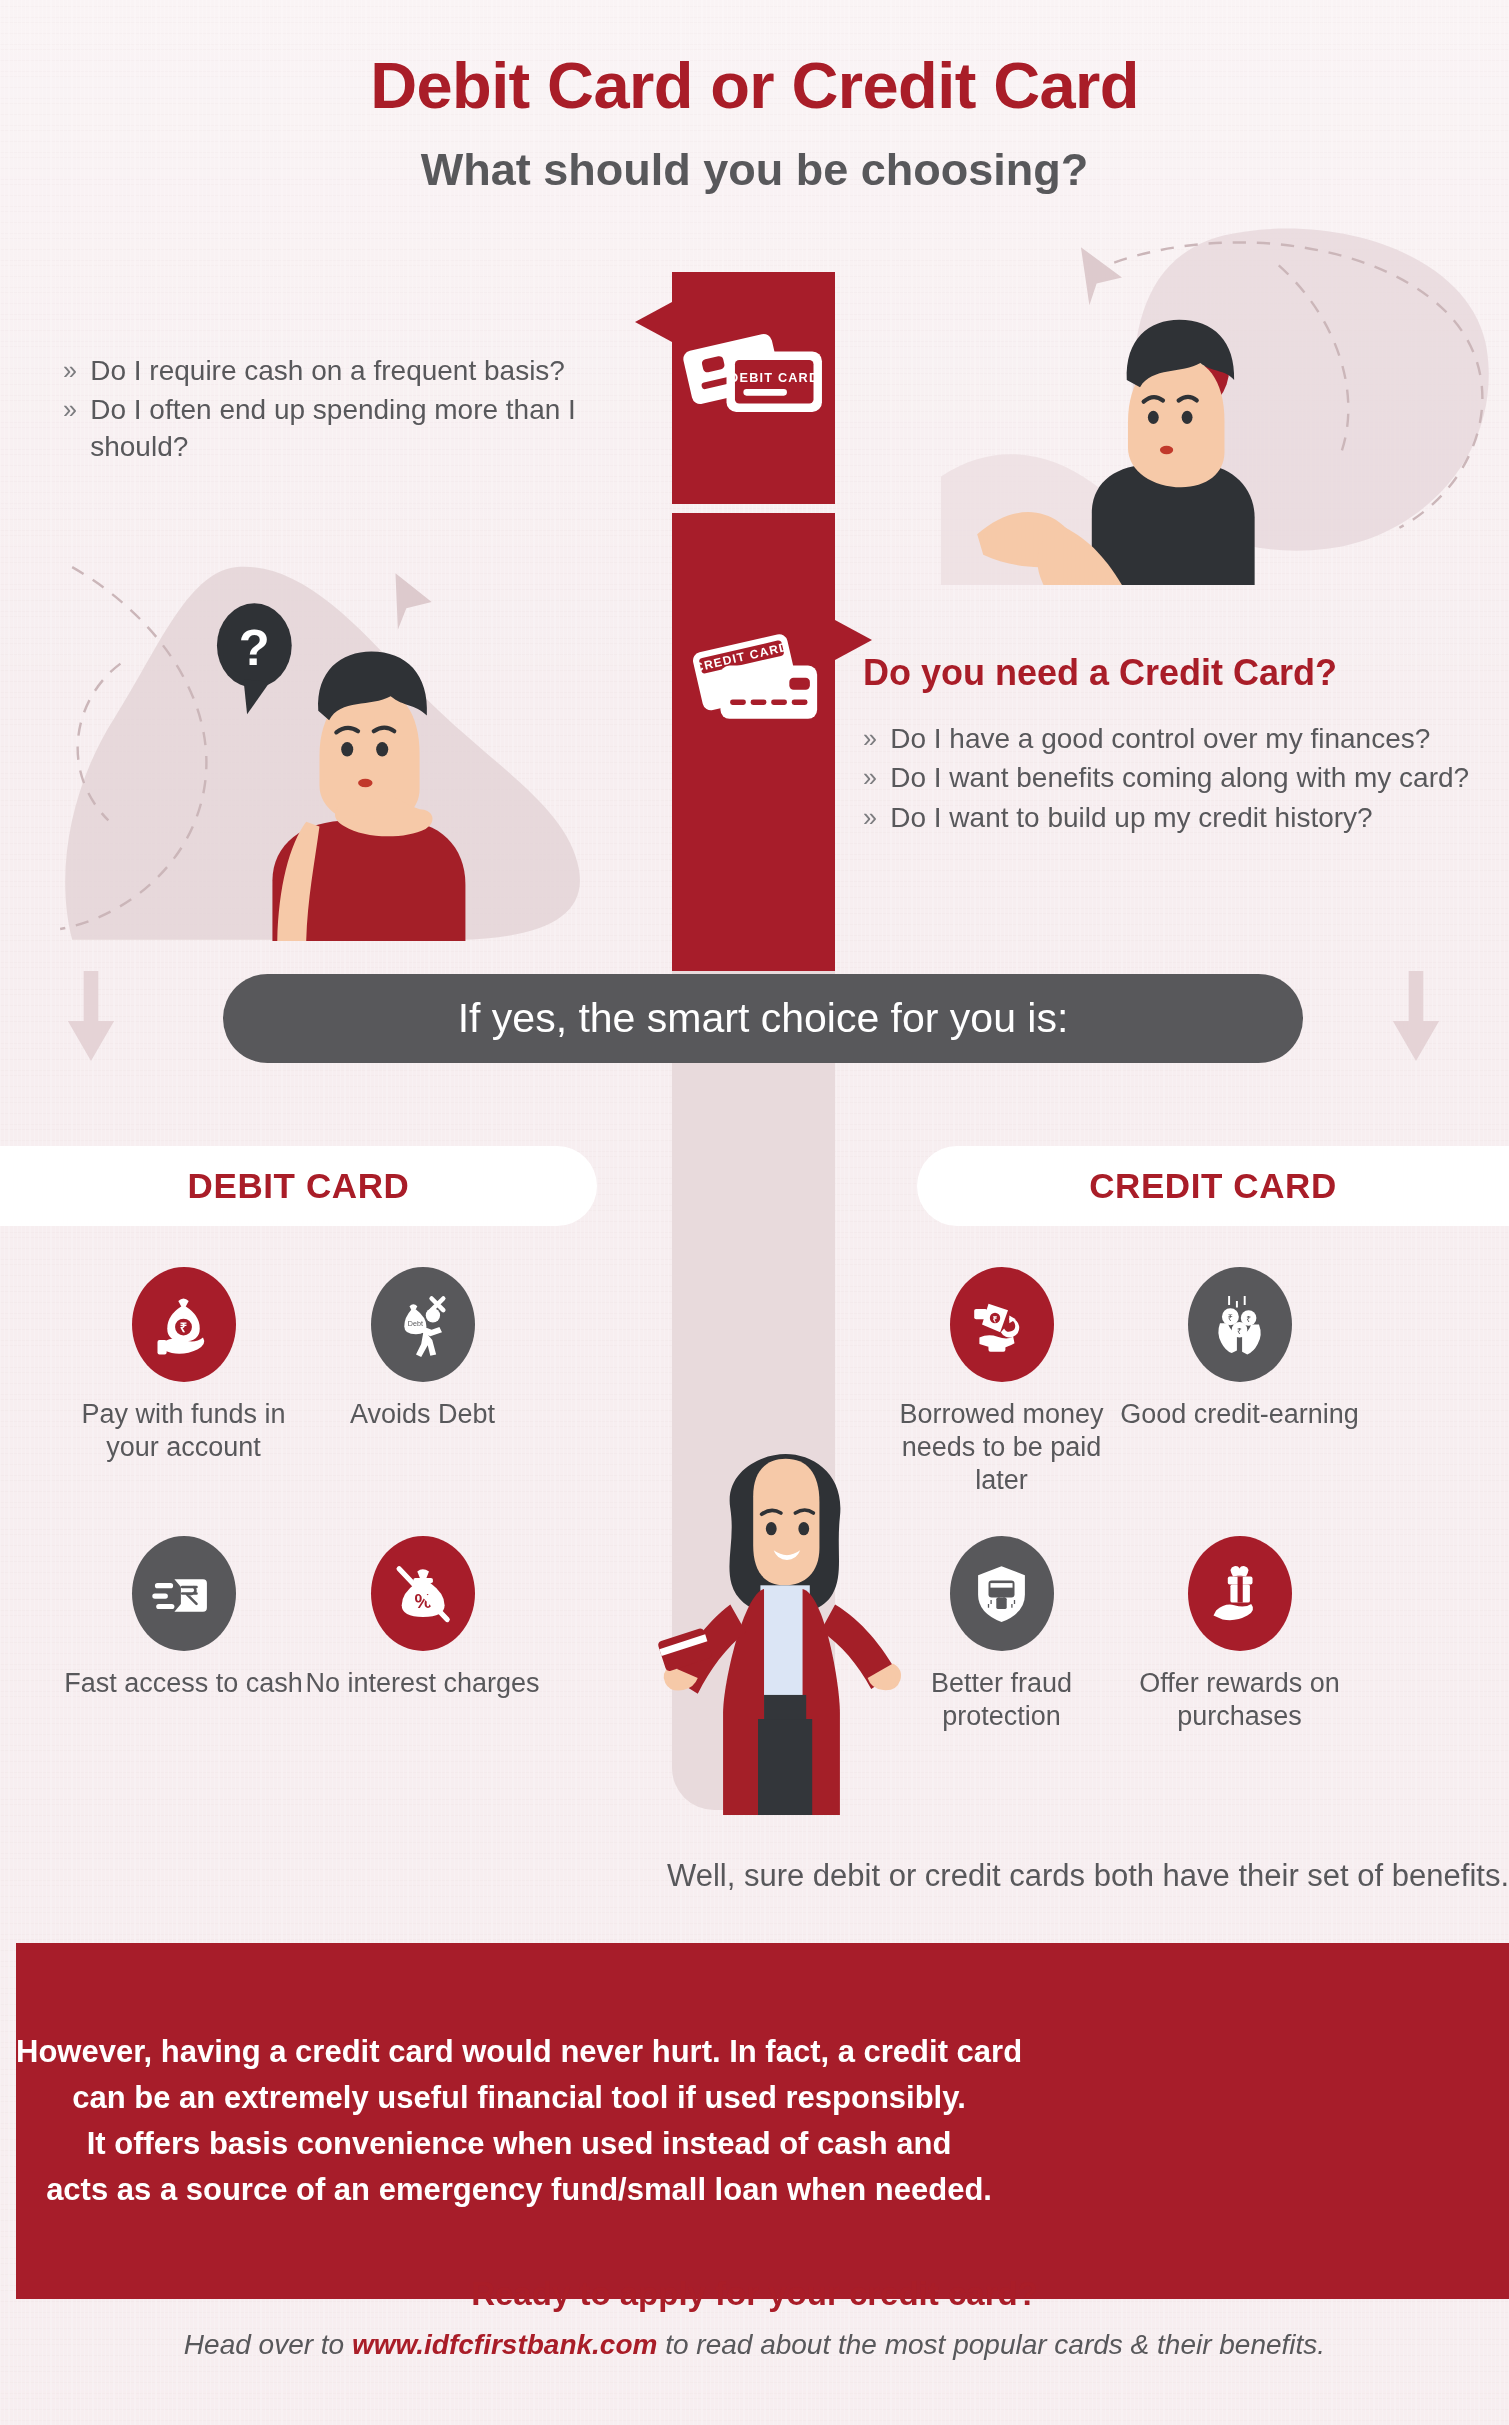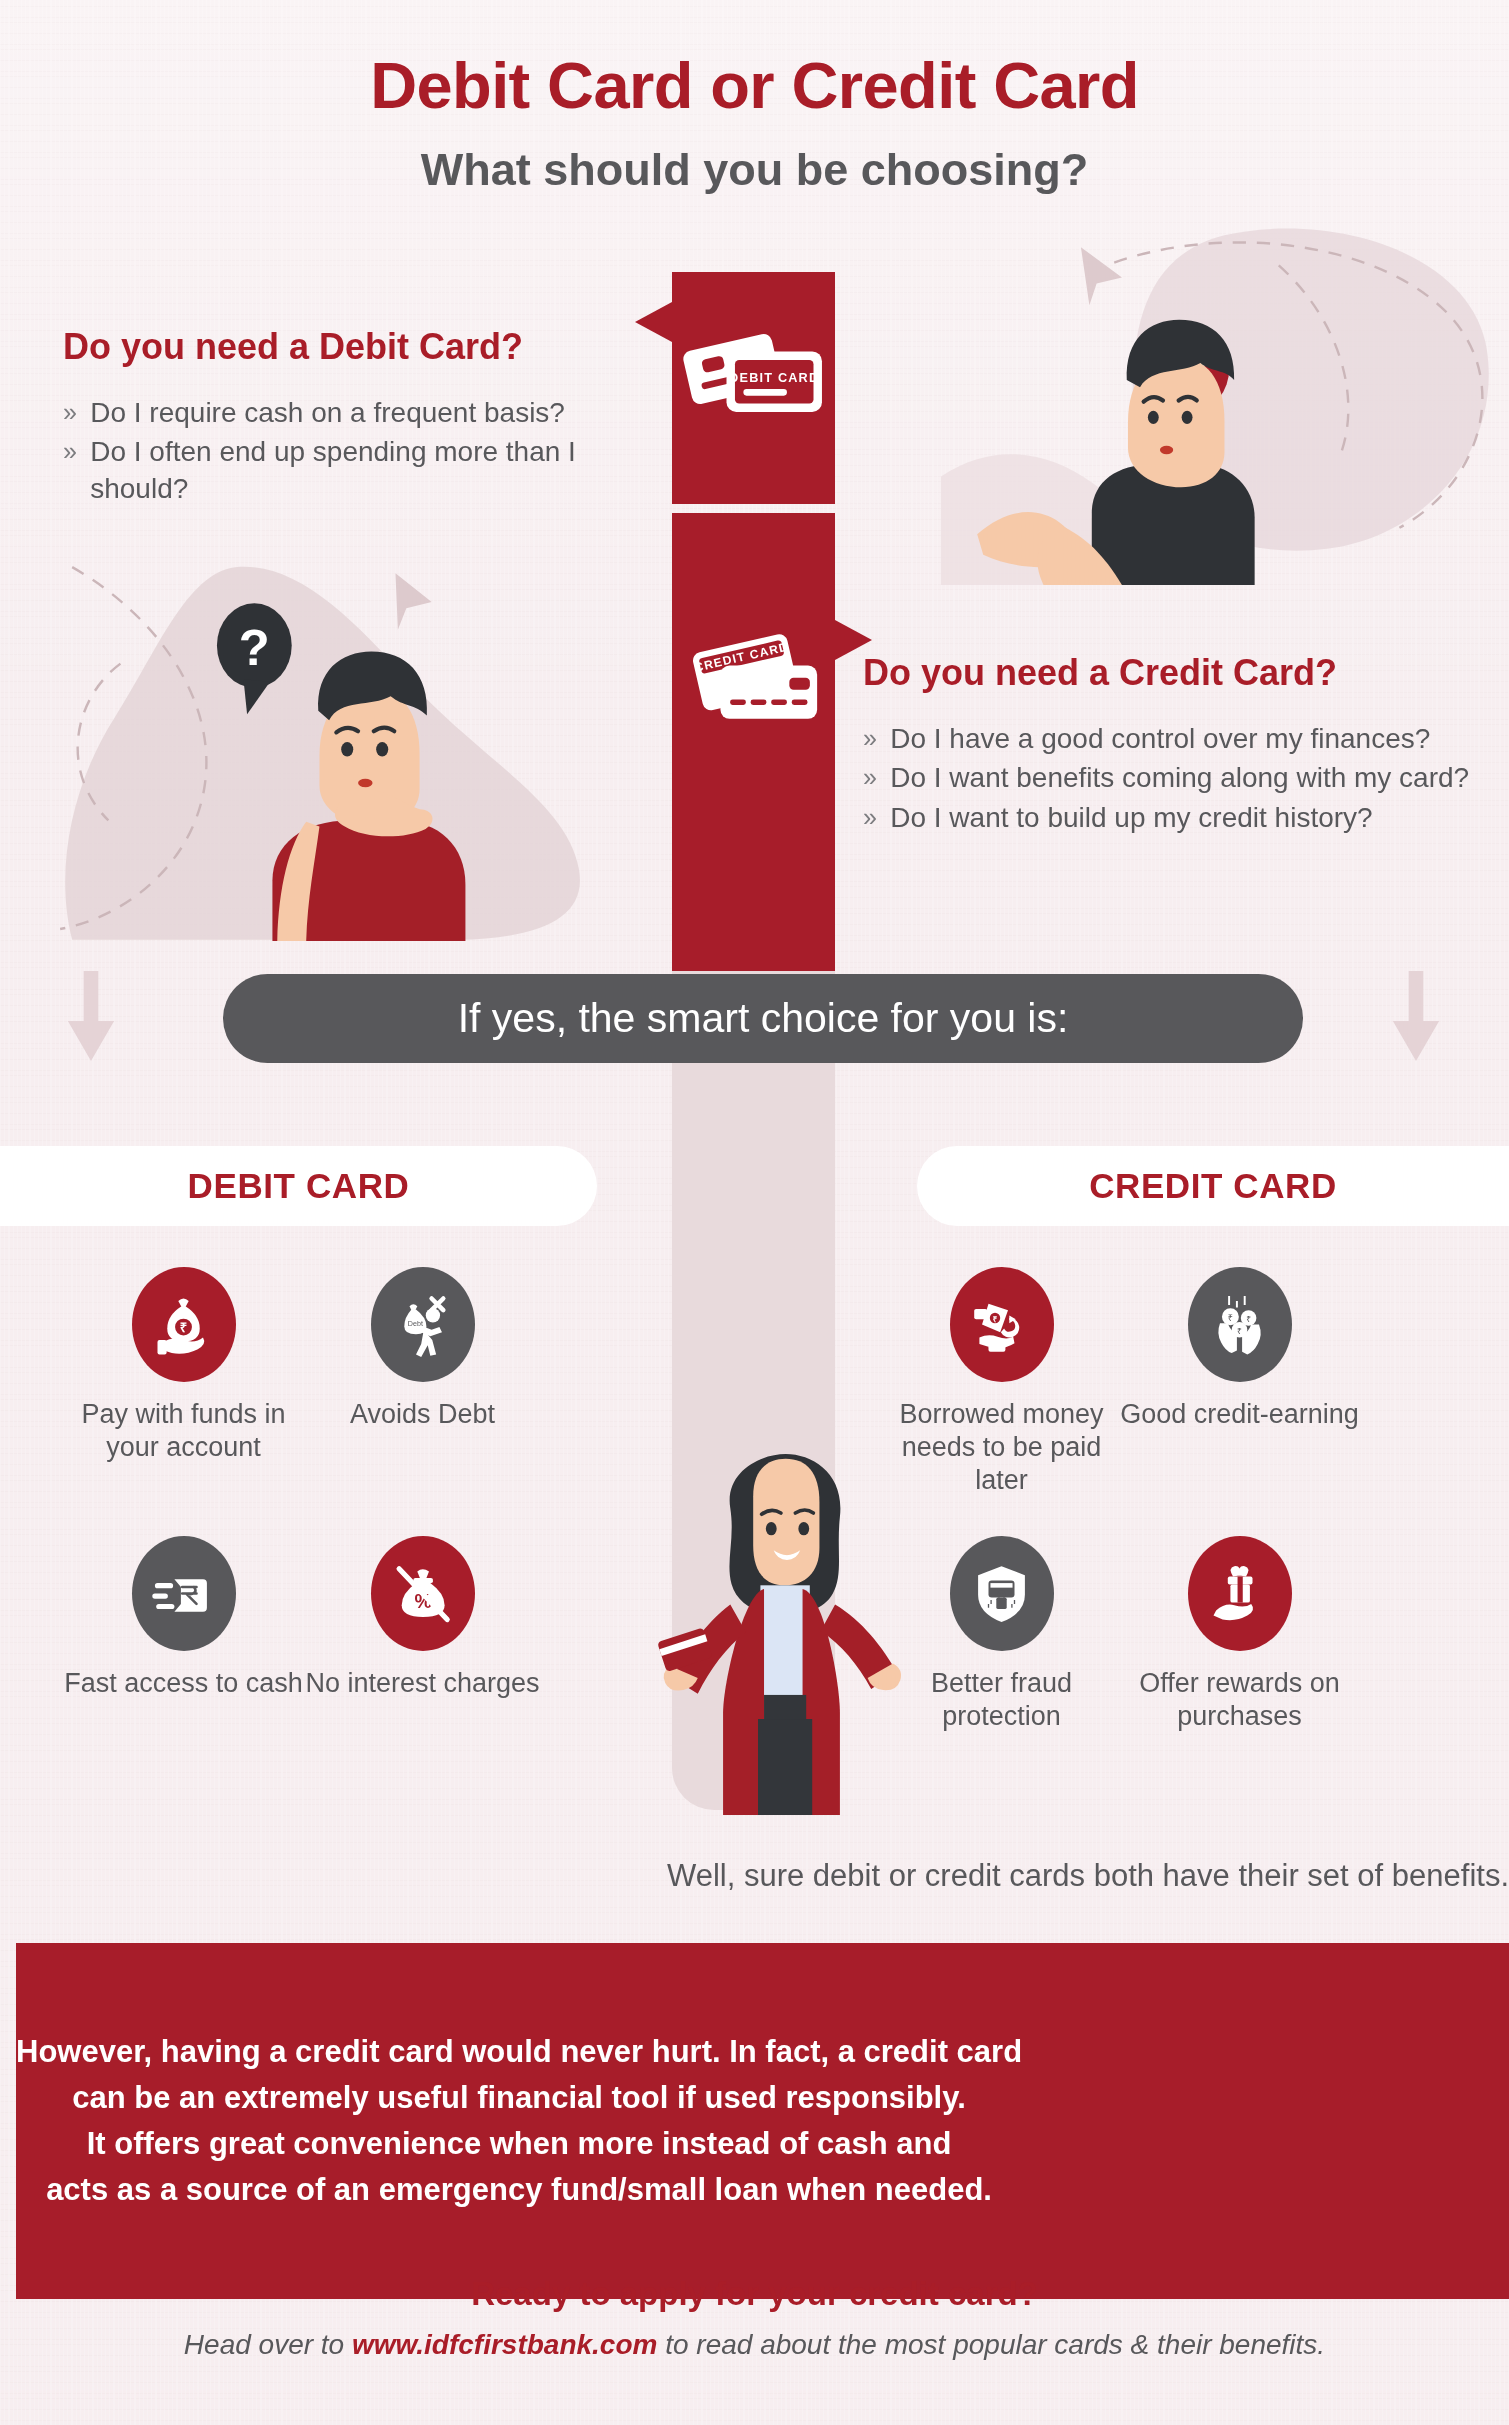"Do you need a Debit" div.q-title { html: <div>Do you need a Debit Card?</div> -> none }
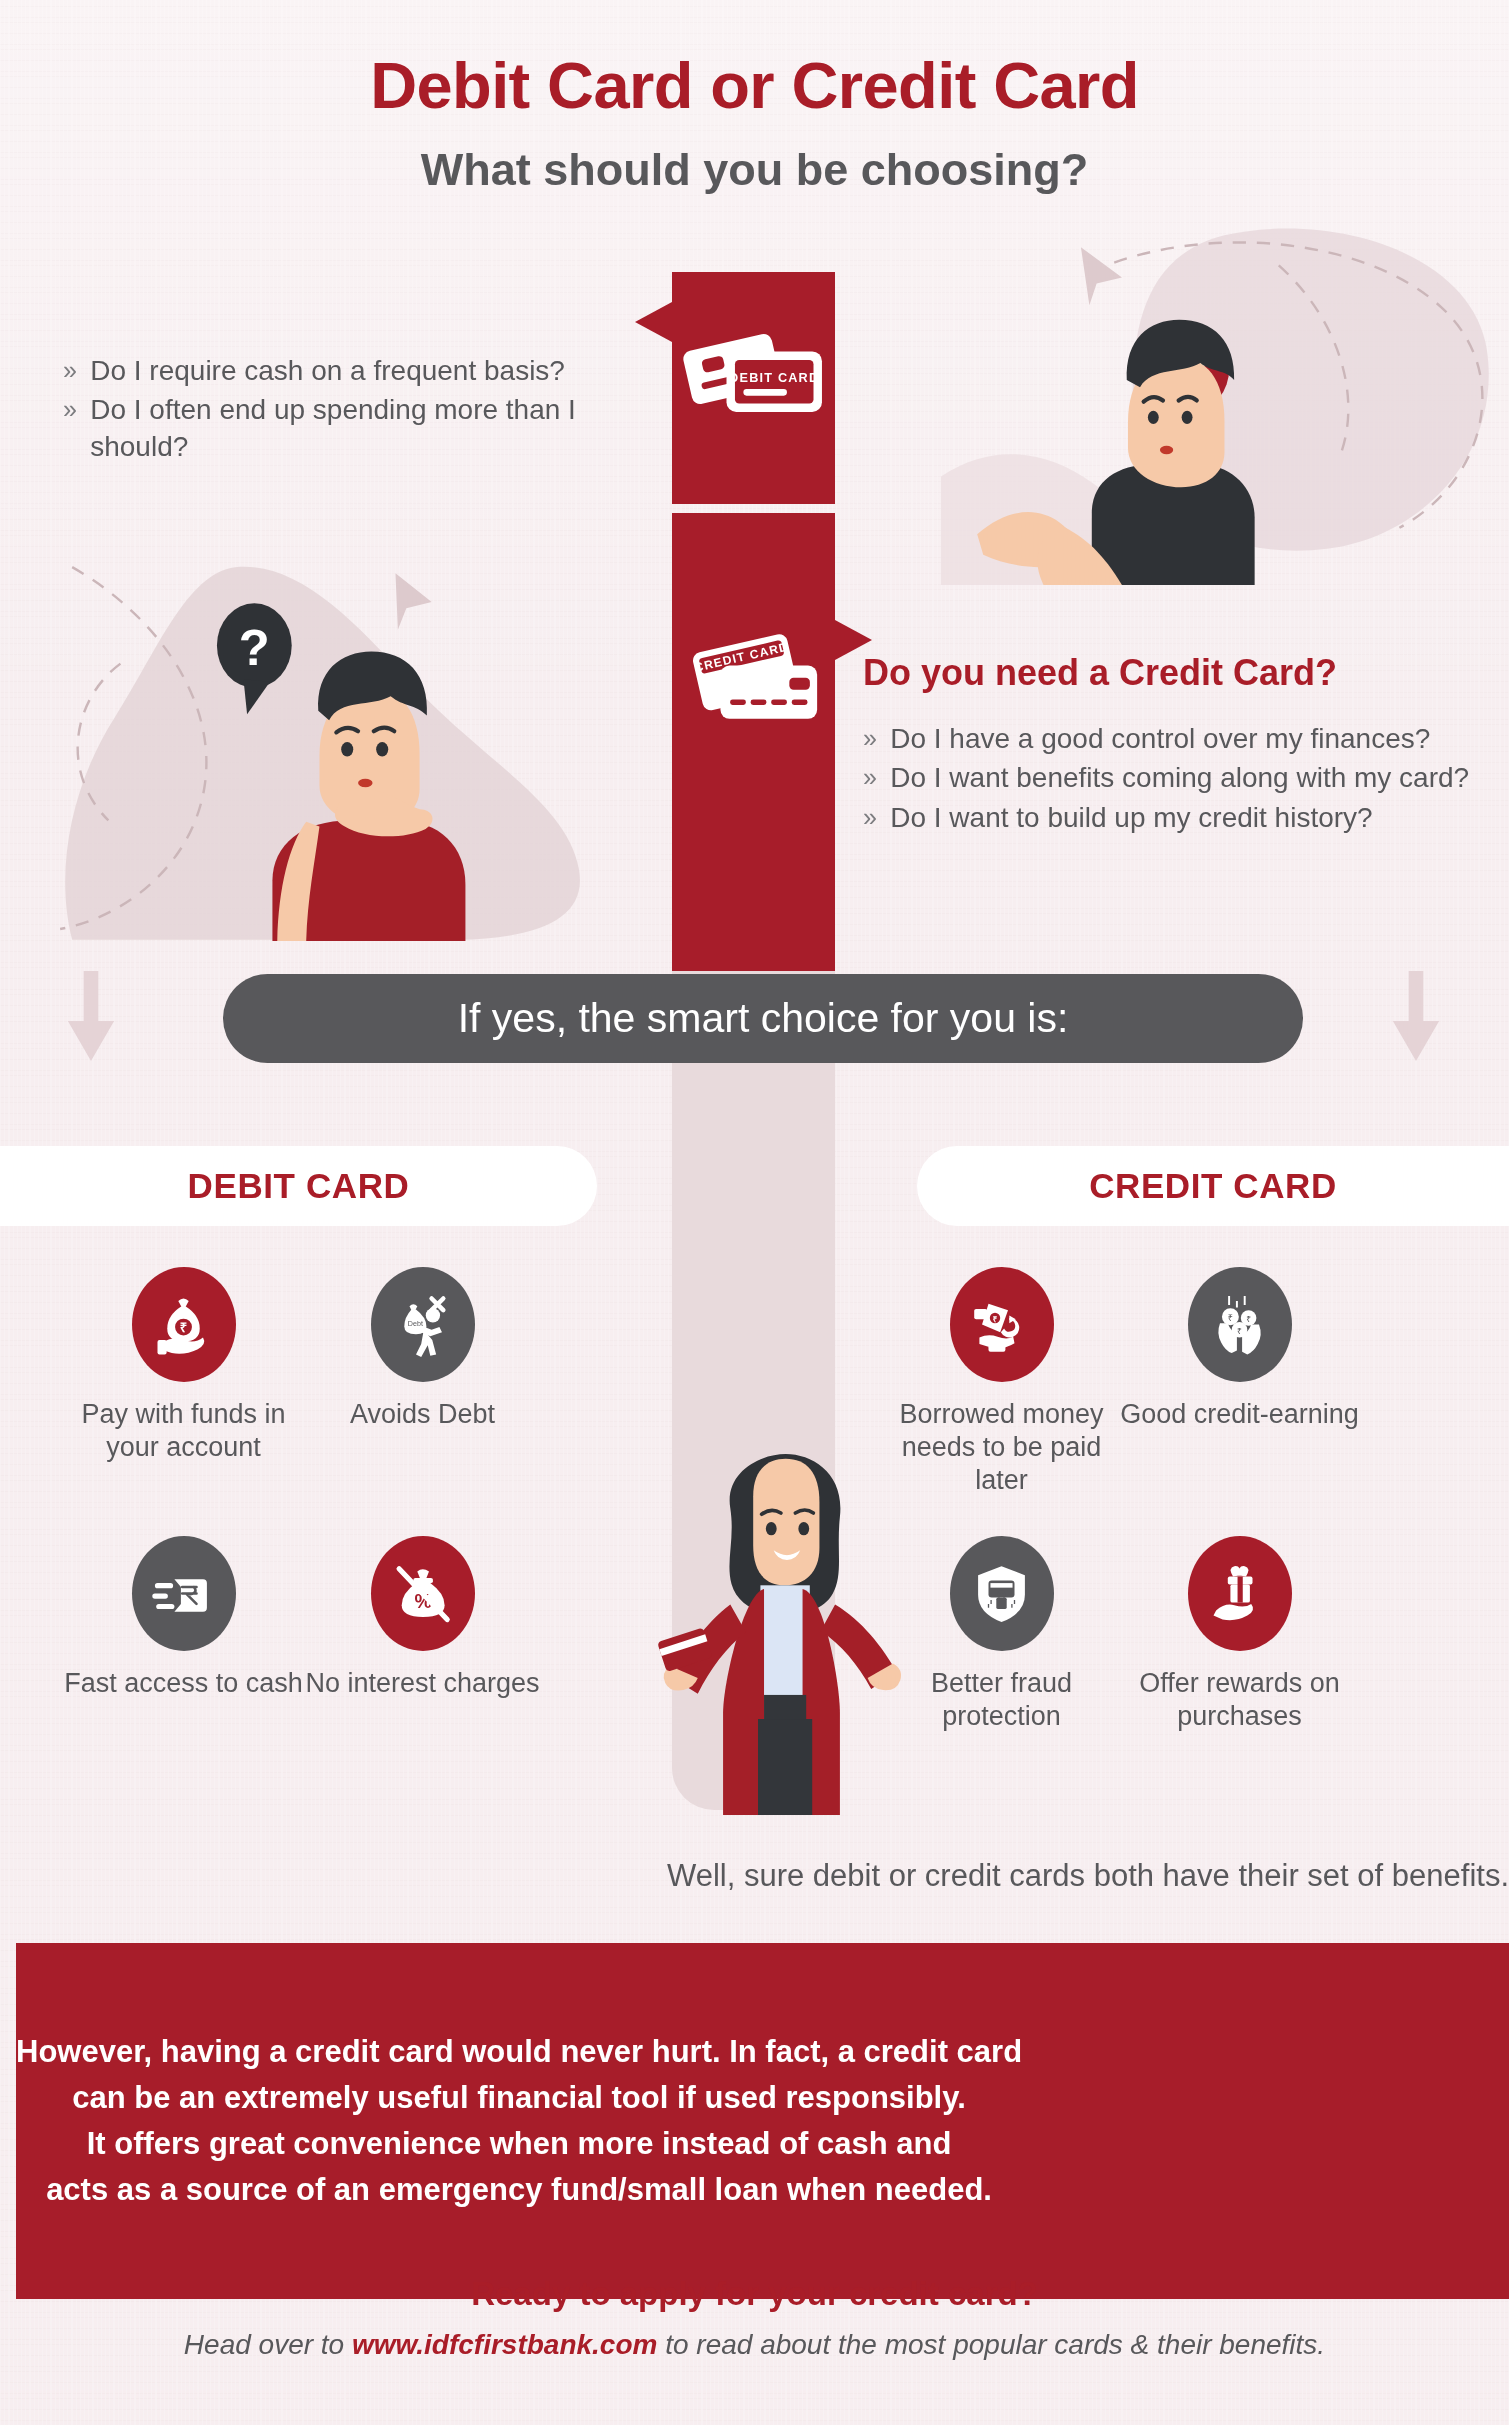"It offers great convenience when" span { text: great convenience when more -> basis convenience when used }
